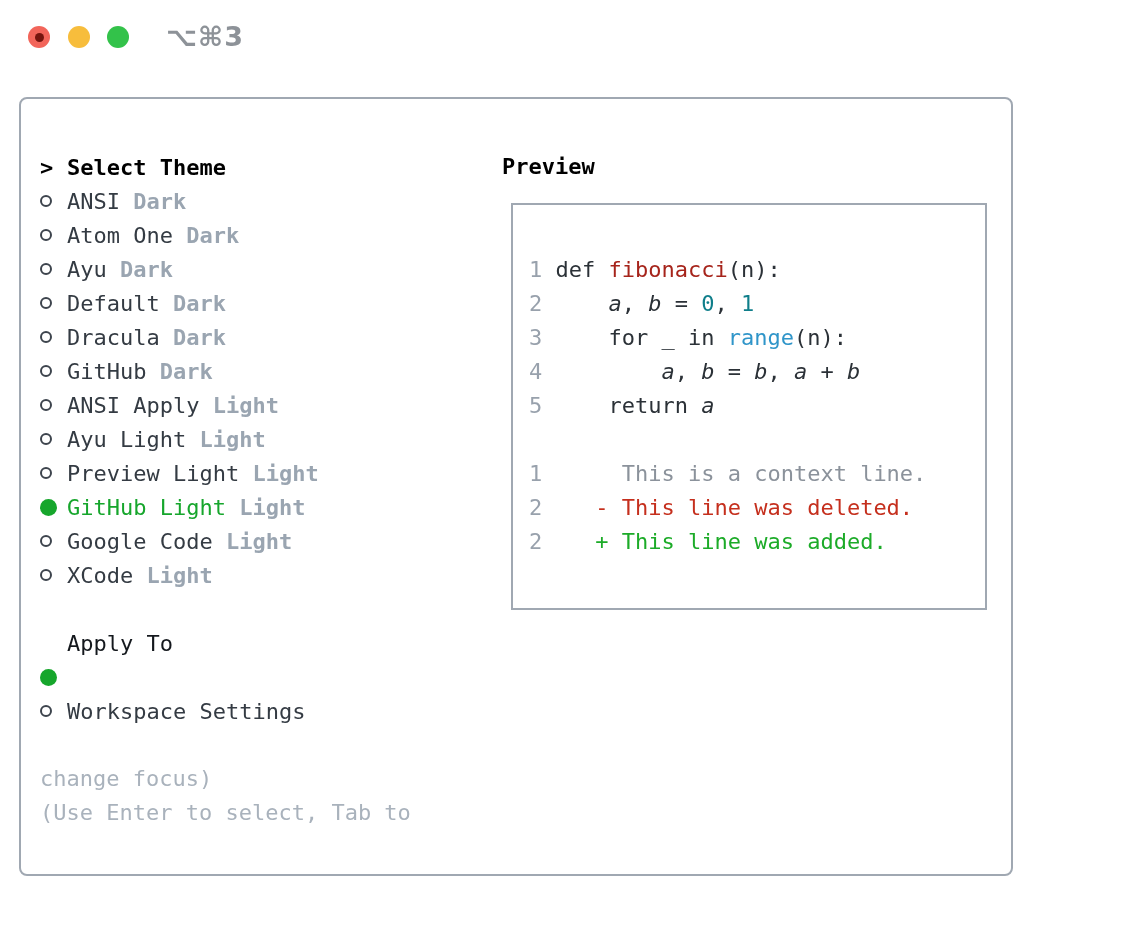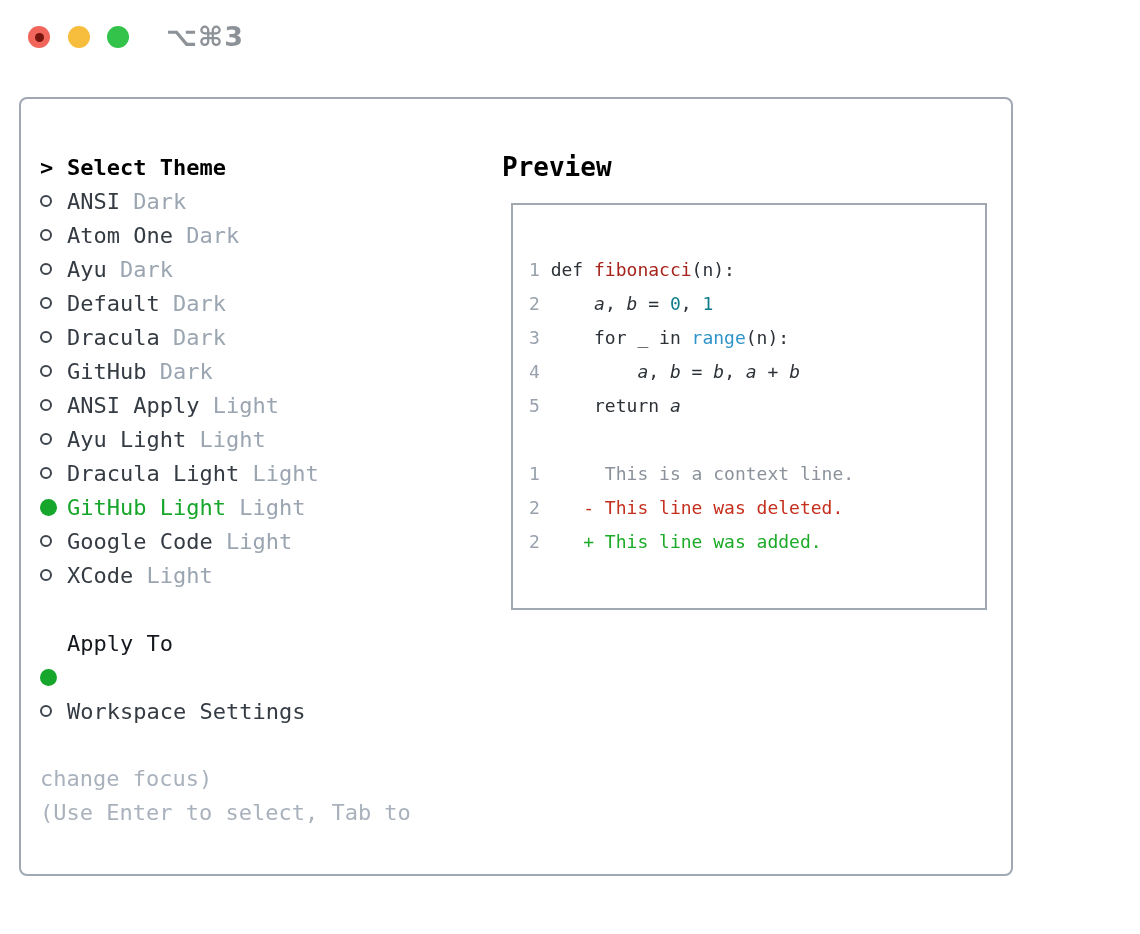"Preview" .preview-title { font-size: 26px -> 22px }
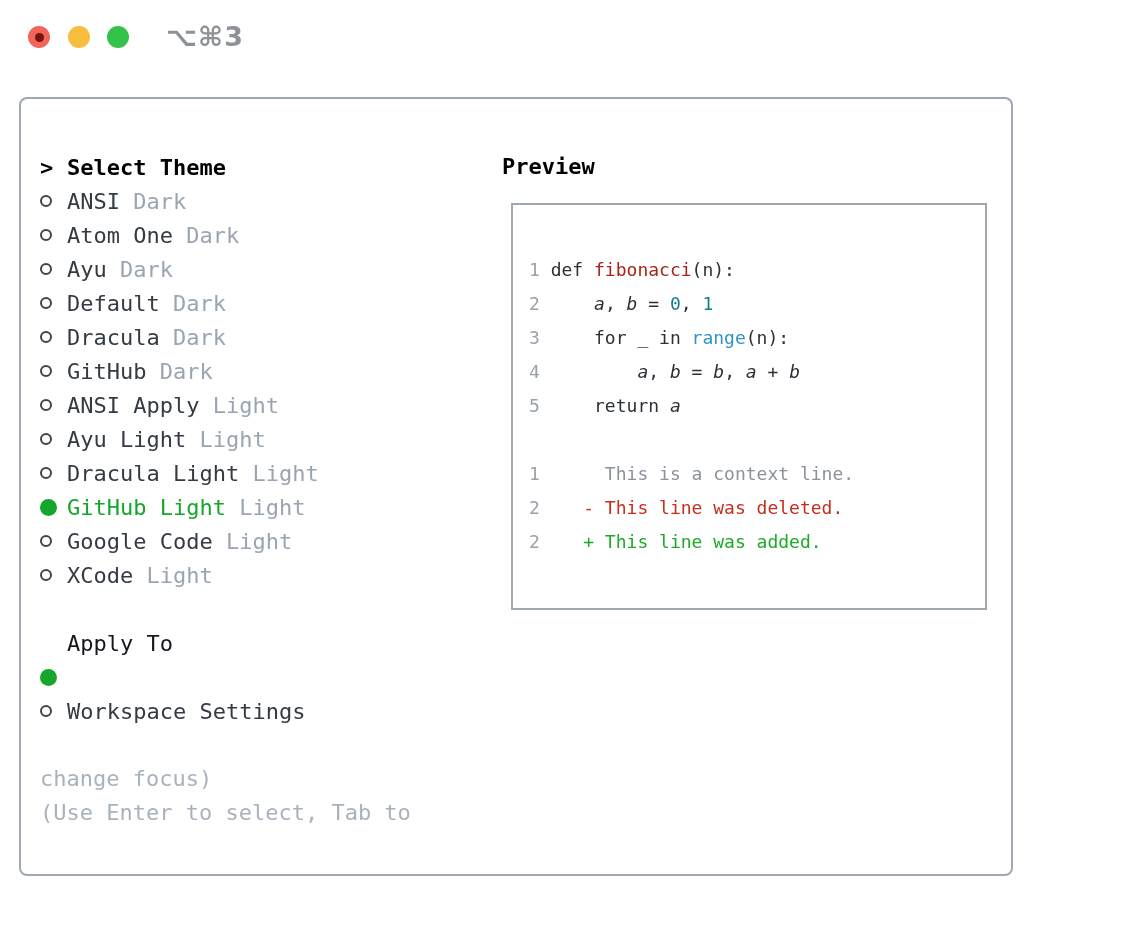"Dark" .opt-tag { font-weight: none -> bold }
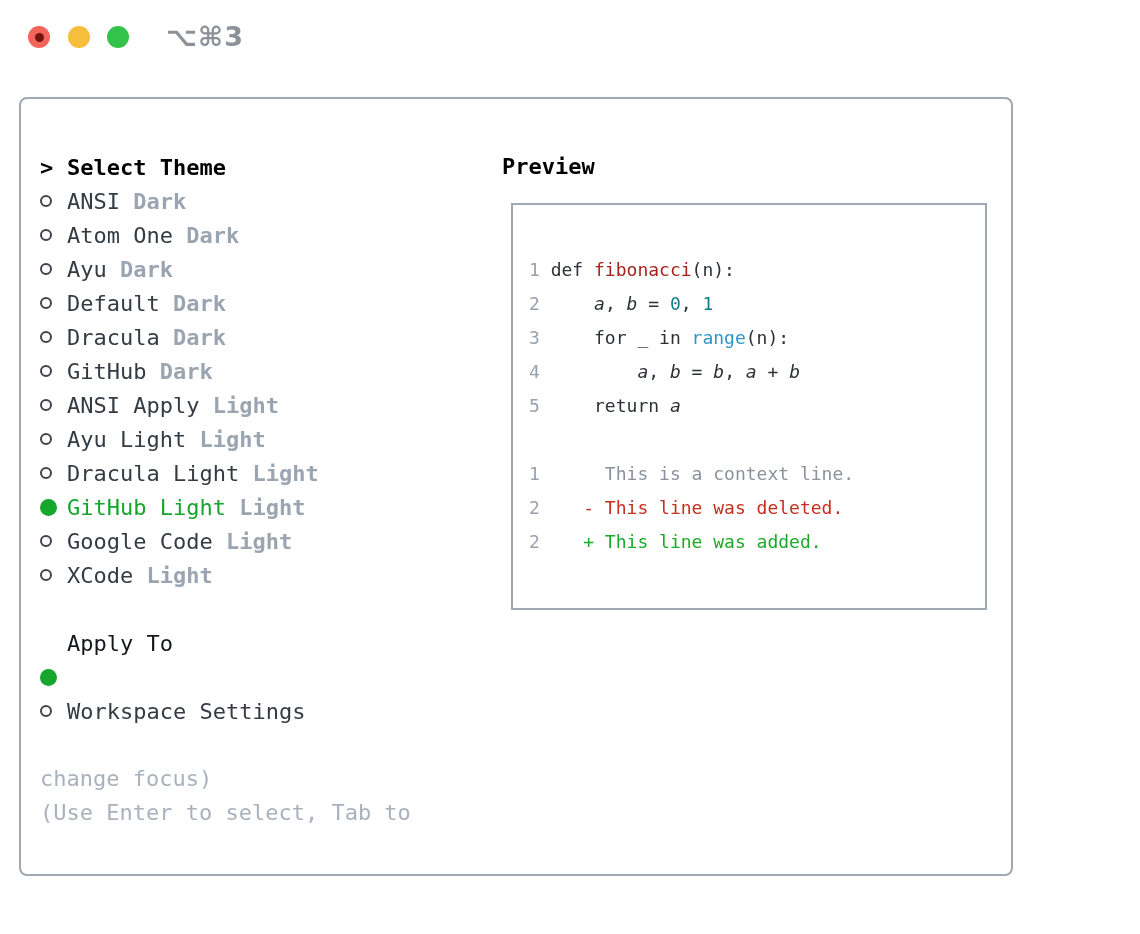"1 def fibonacci(n):" .code-line { font-size: 18px -> 22px }
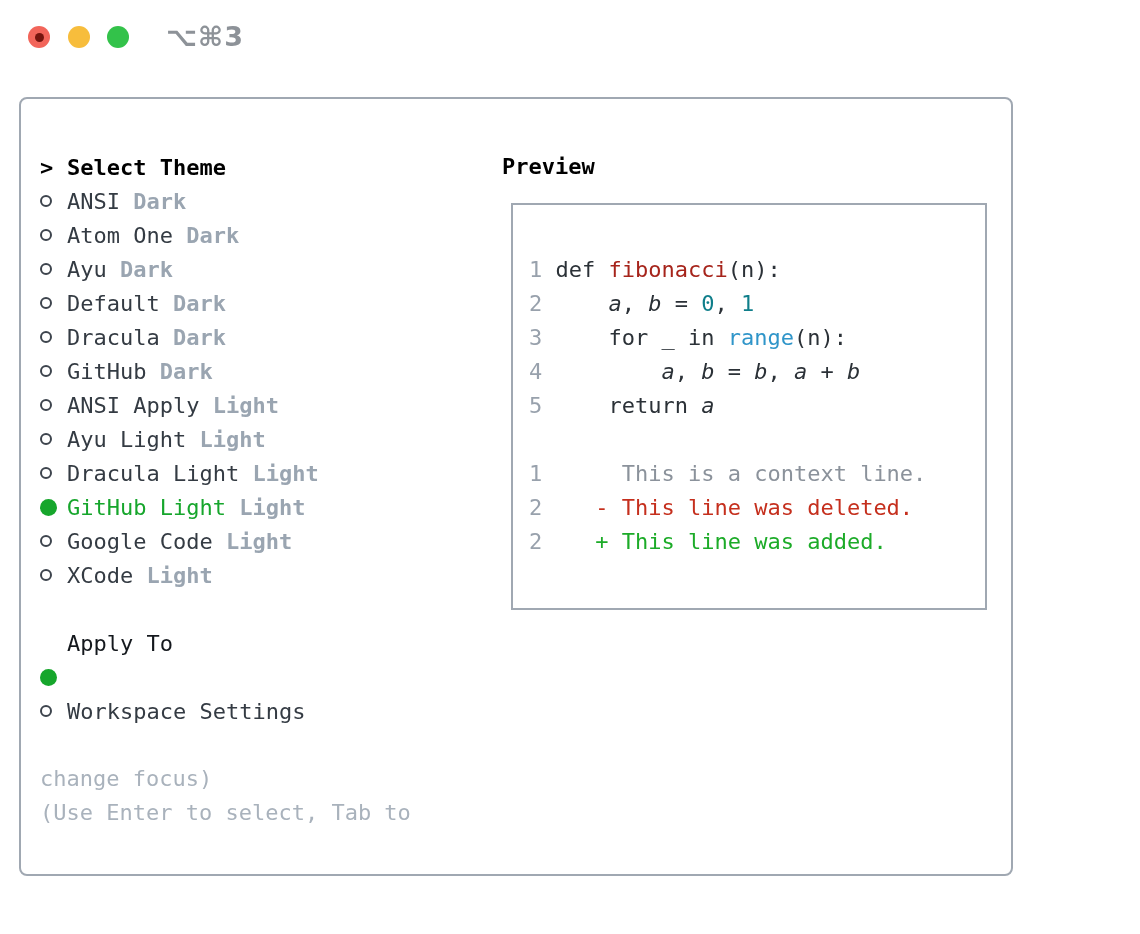"Dracula Light" span.opt-name { text: Dracula -> Preview }
